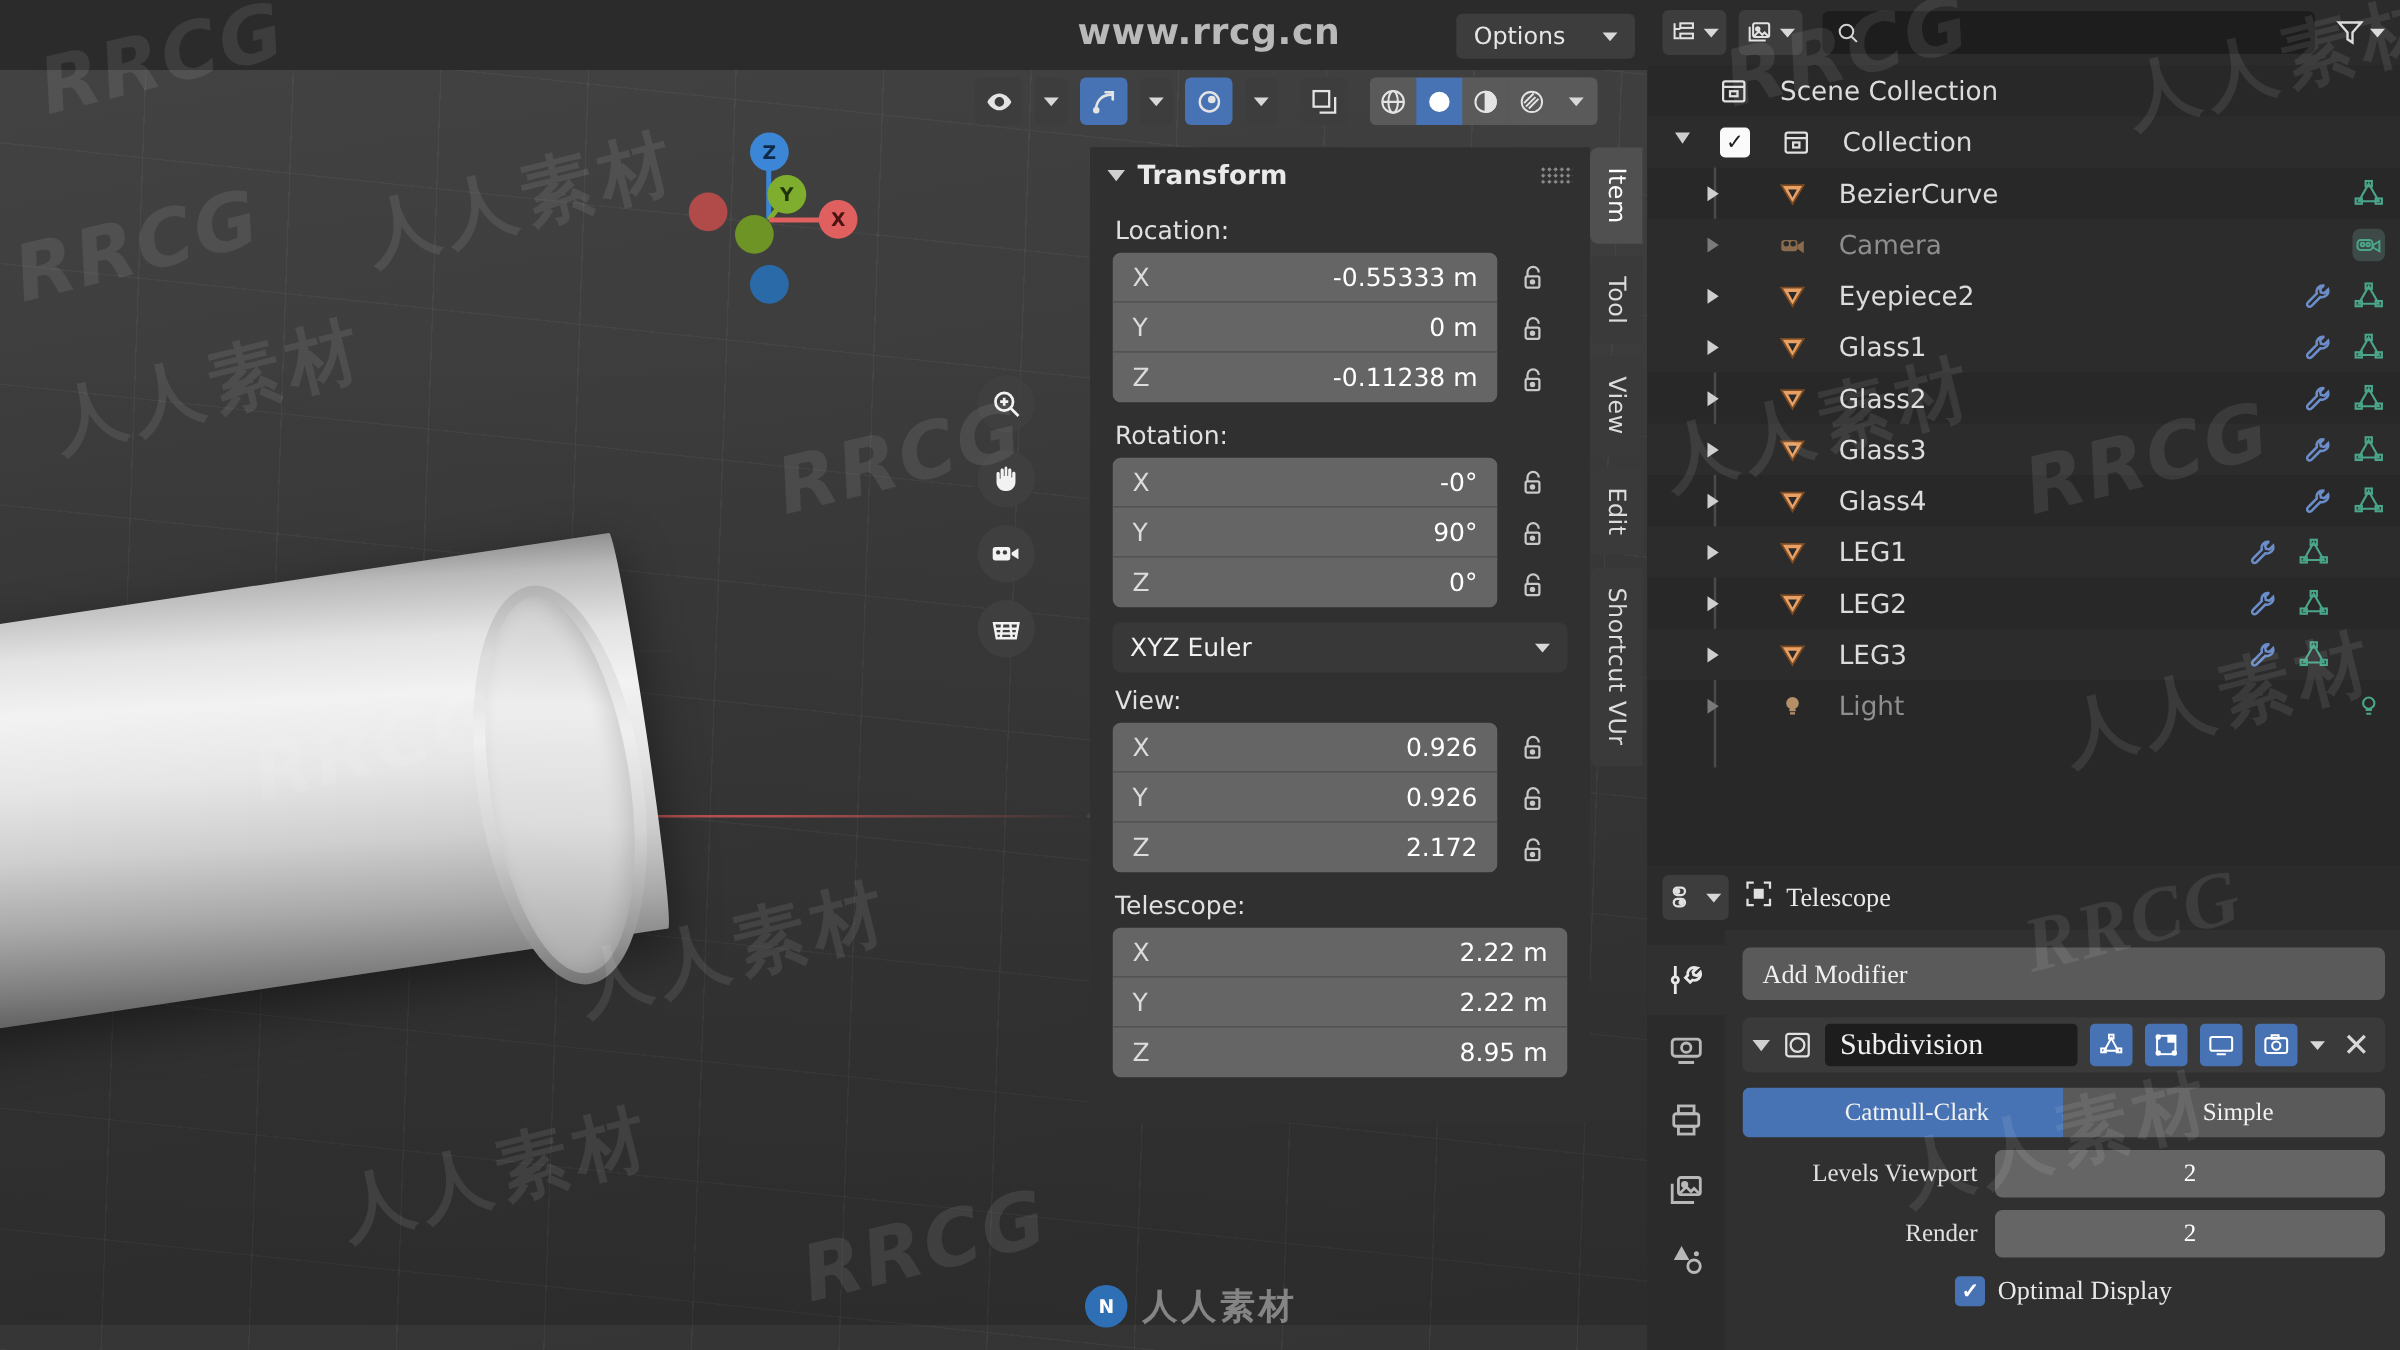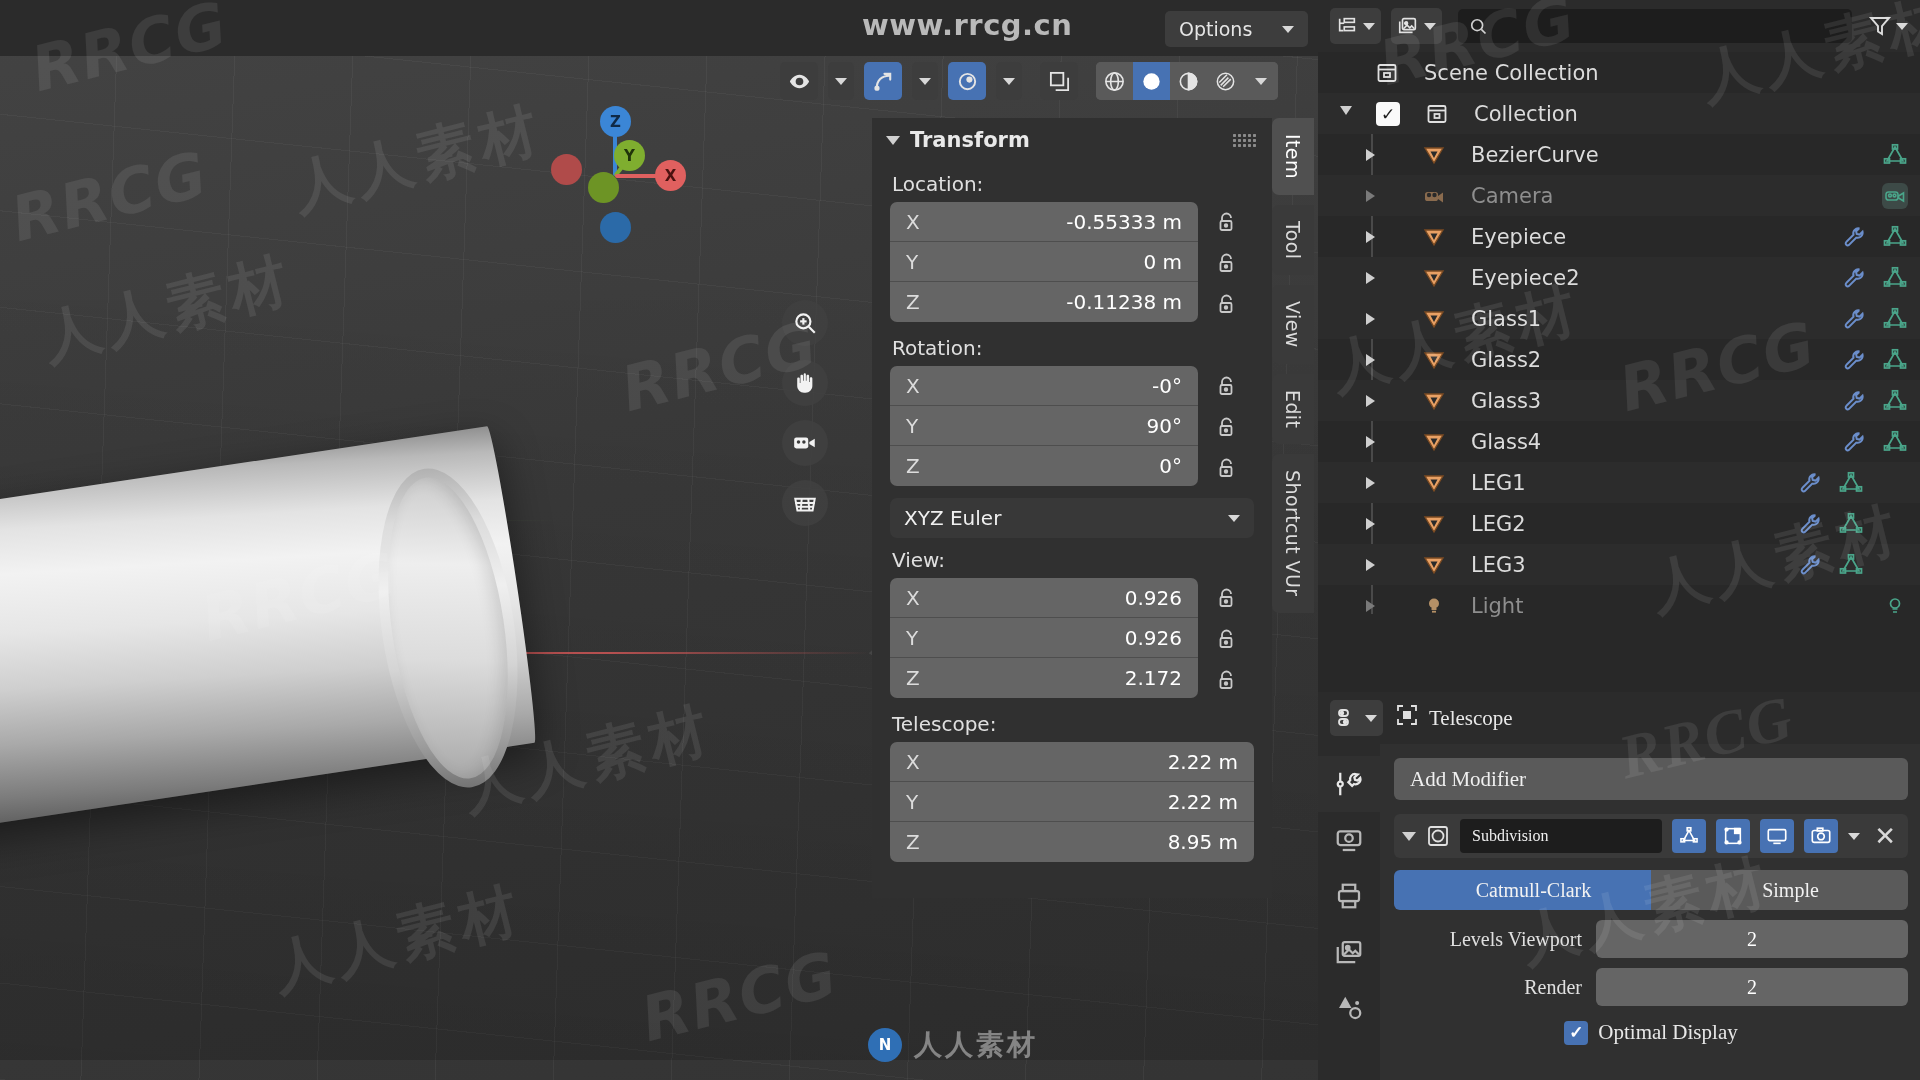"Eyepiece" div.ol-row { html: <div> <span></span> <span> <svg> <path></path> <path></path> </svg> </span> <span>Eyepiece</span> <span> <span> <svg> <path></path> </svg> </span> <span> <svg> <path></path> <rect></rect> <rect></rect> <rect></rect> </svg> </span> </span> </div> -> none }
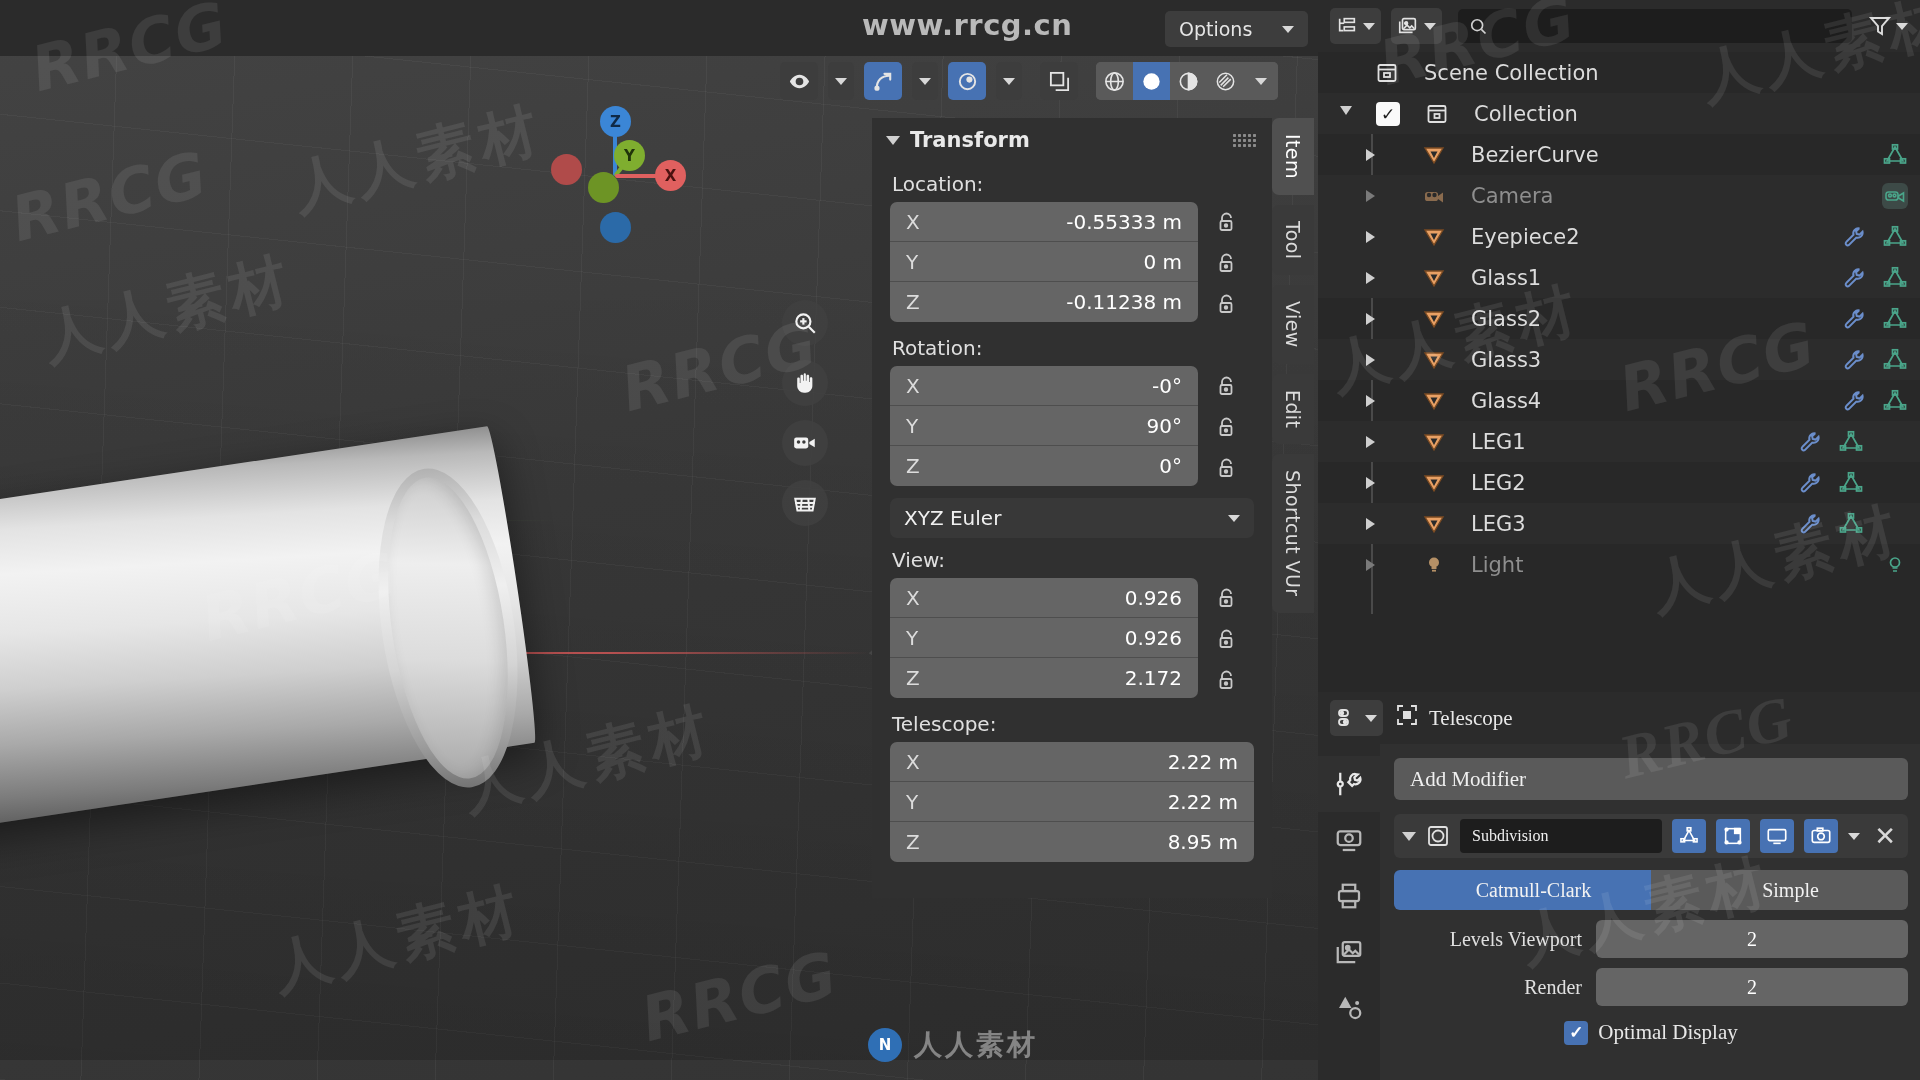"Subdivision" .mod-name { font-size: 16px -> 24px }
